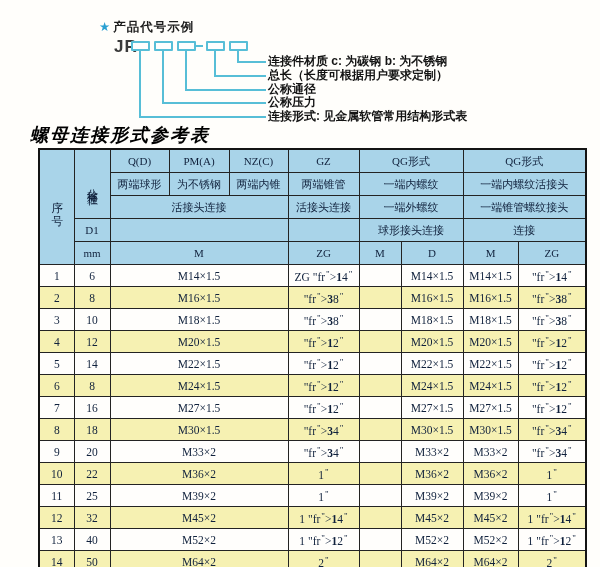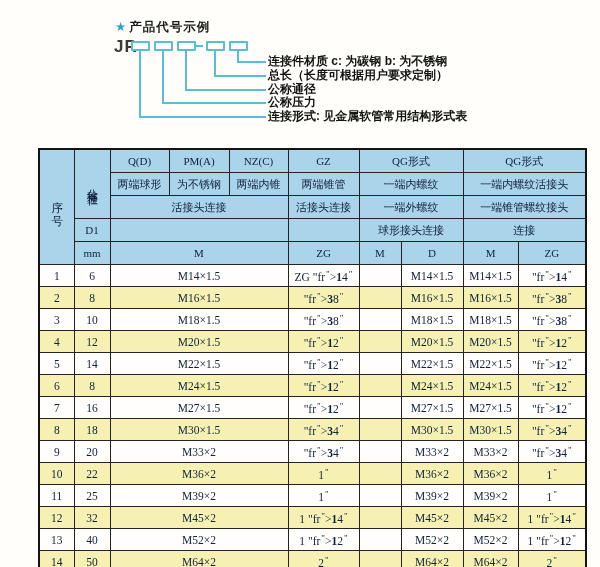"★ 产品代号示例" .diag-heading { left: 115px -> 99px }
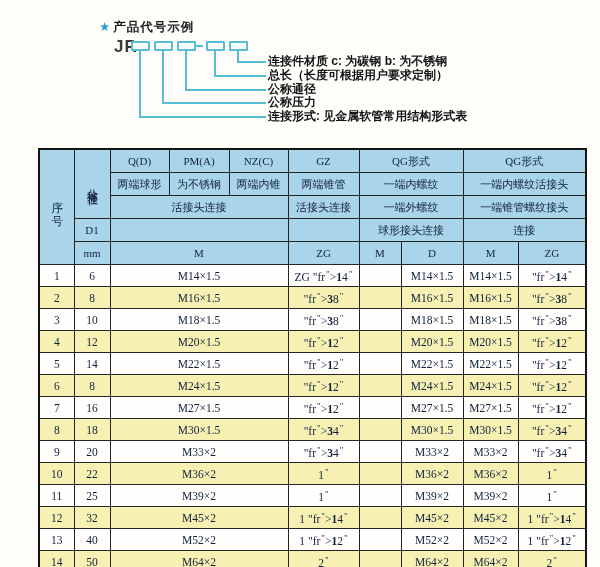"螺母连接形式参考表" h2.table-title { html: none -> <h2>螺母连接形式参考表</h2> }
